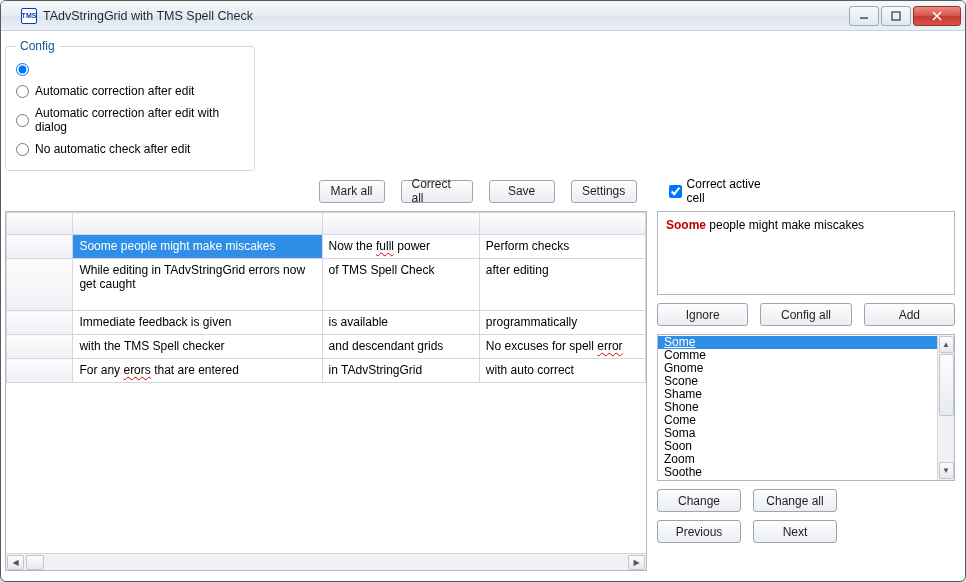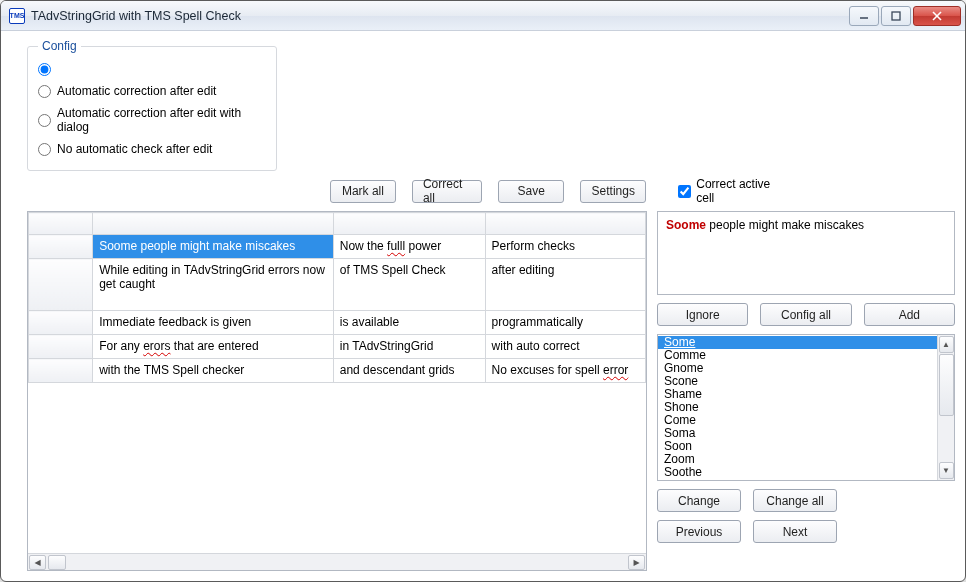"TAdvStringGrid with TMS Spell Check" .titlebar { padding: 0 4px 0 8px -> 0 4px 0 20px }
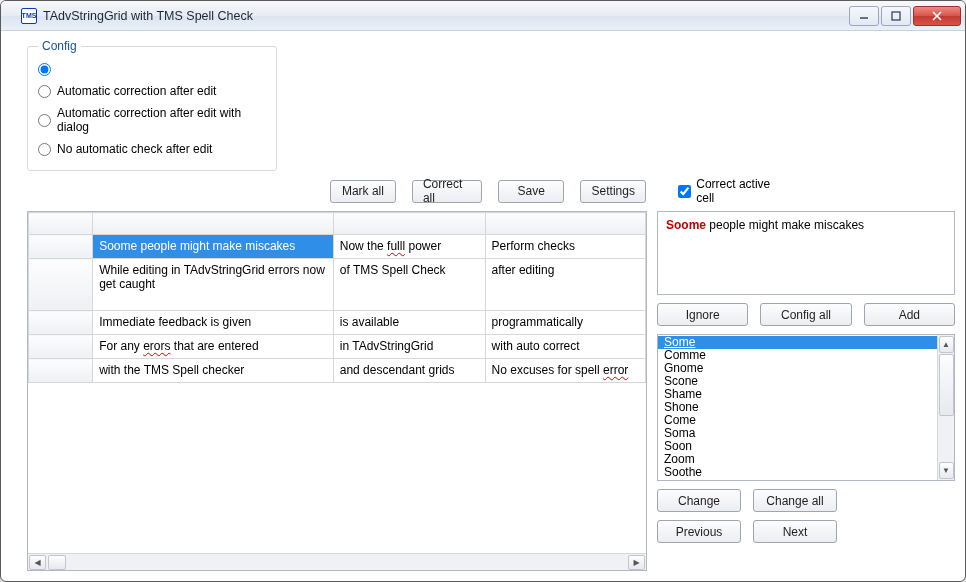"Config" .client { padding: 8px 10px 10px 26px -> 8px 10px 10px 4px }
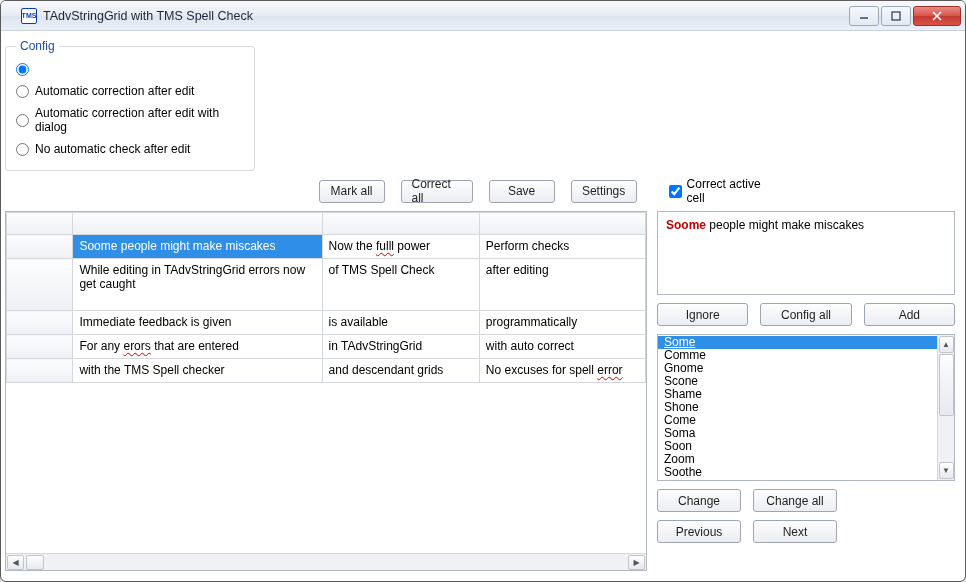"For any erors that are" tr { order: before "with the TMS Spell checker" -> after "with the TMS Spell checker" }
